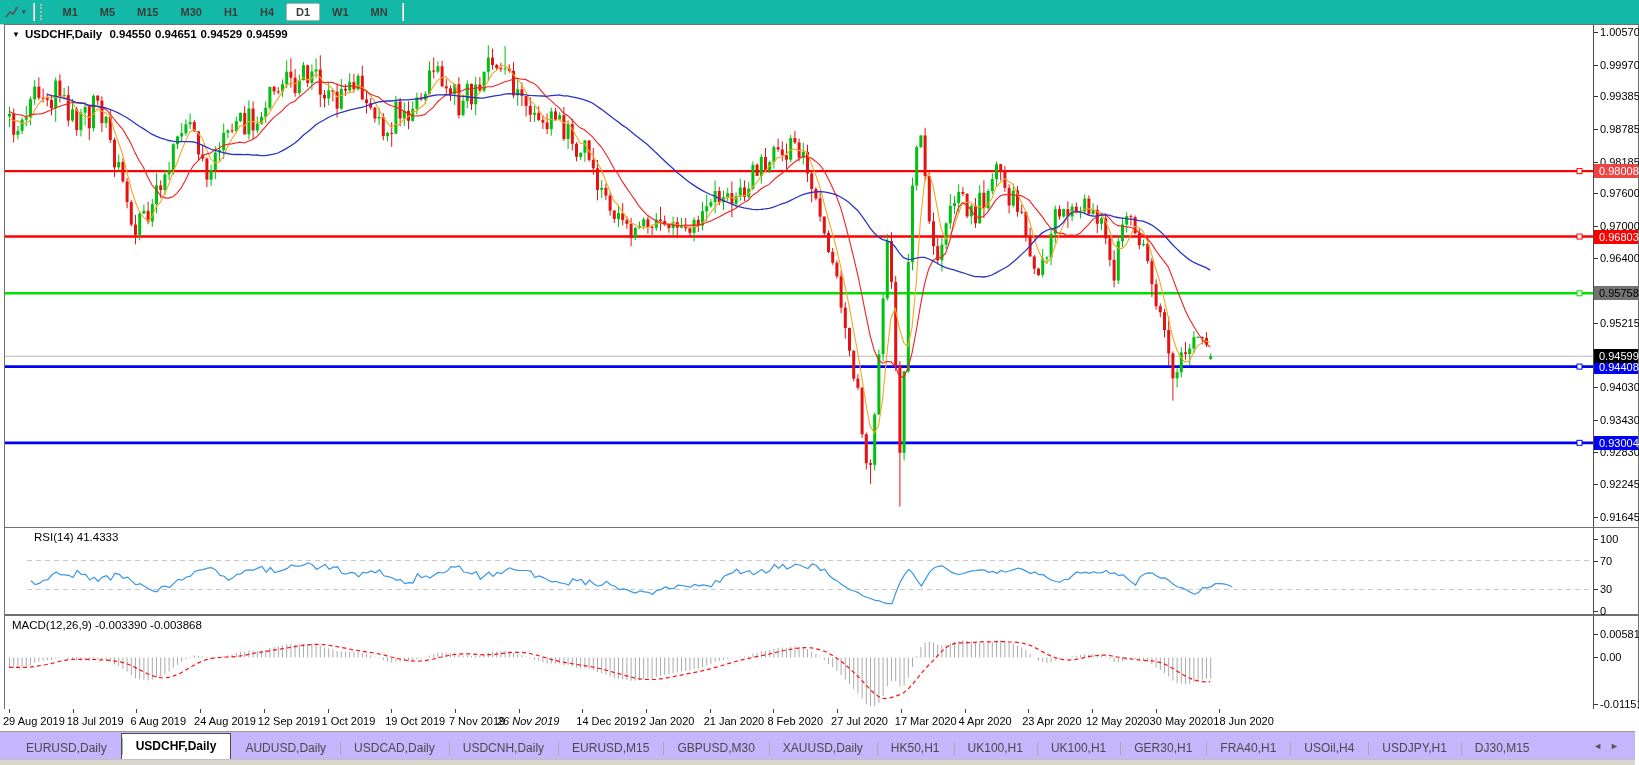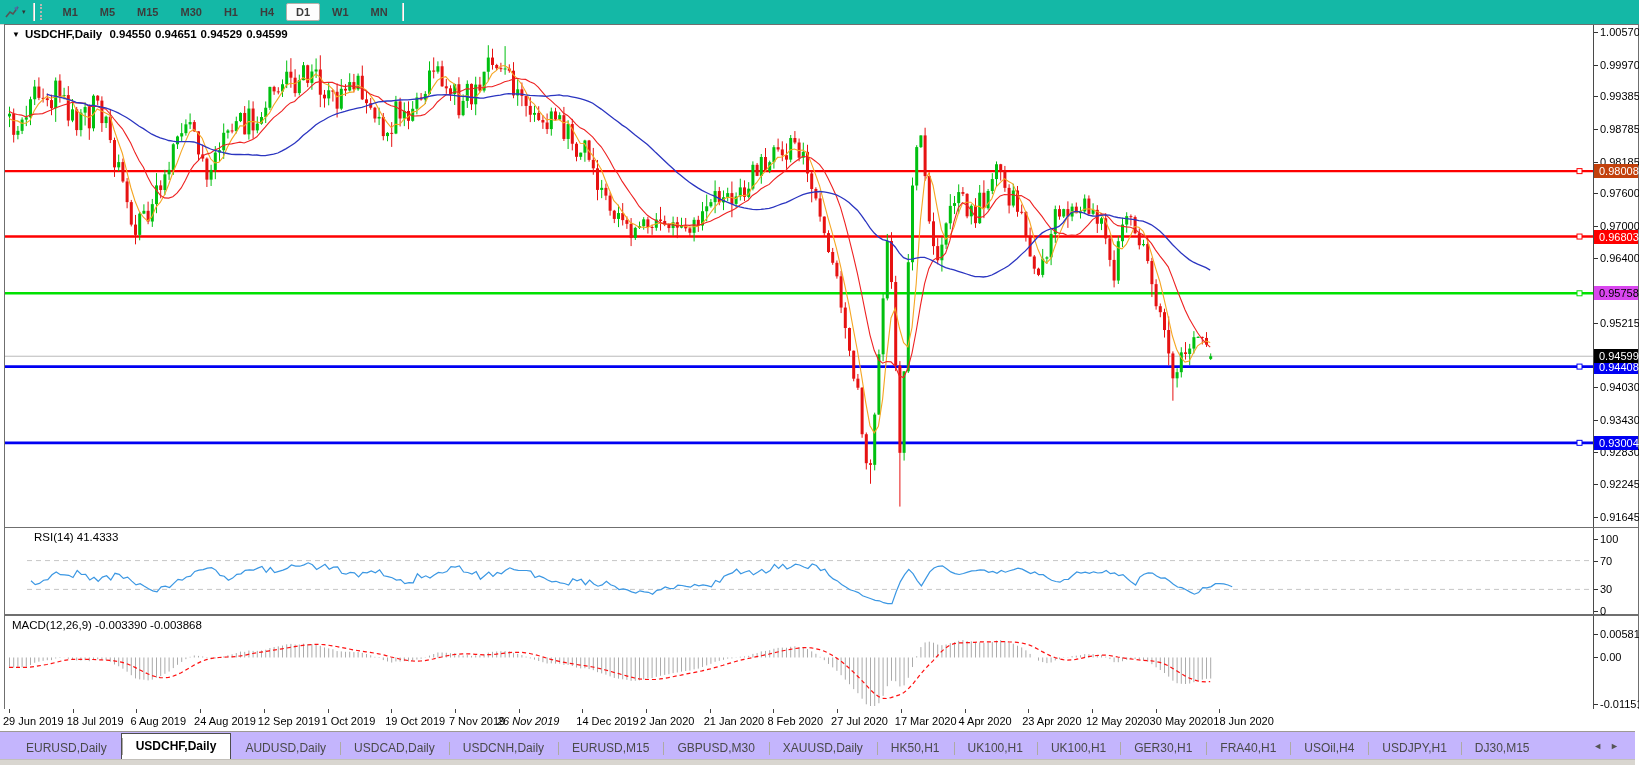"0.98008" div.badge { background: #c2410c -> #ef4444 }
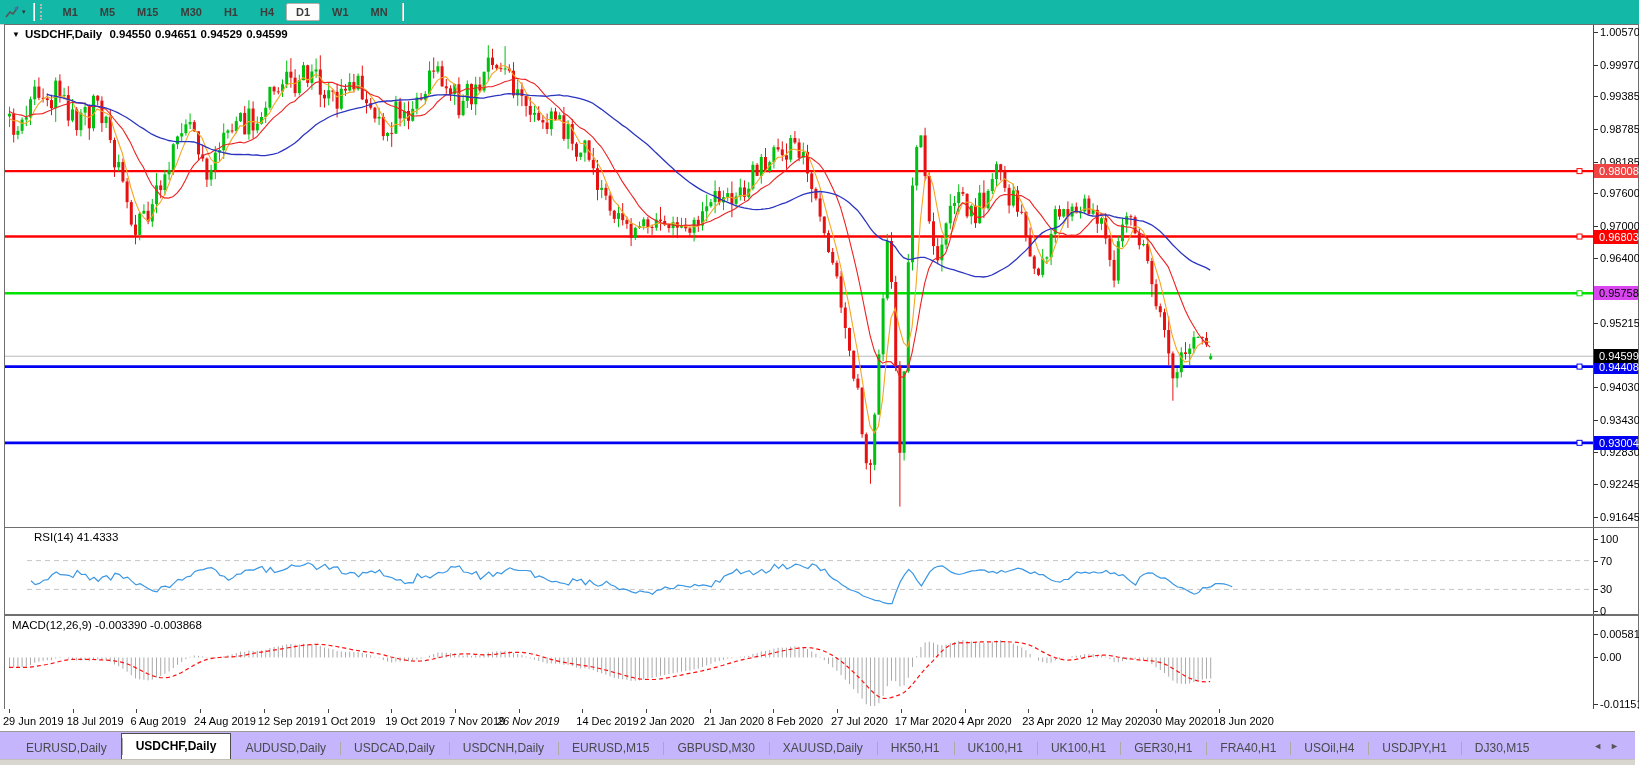"0.95758" div.badge { background: #d946ef -> #737373 }
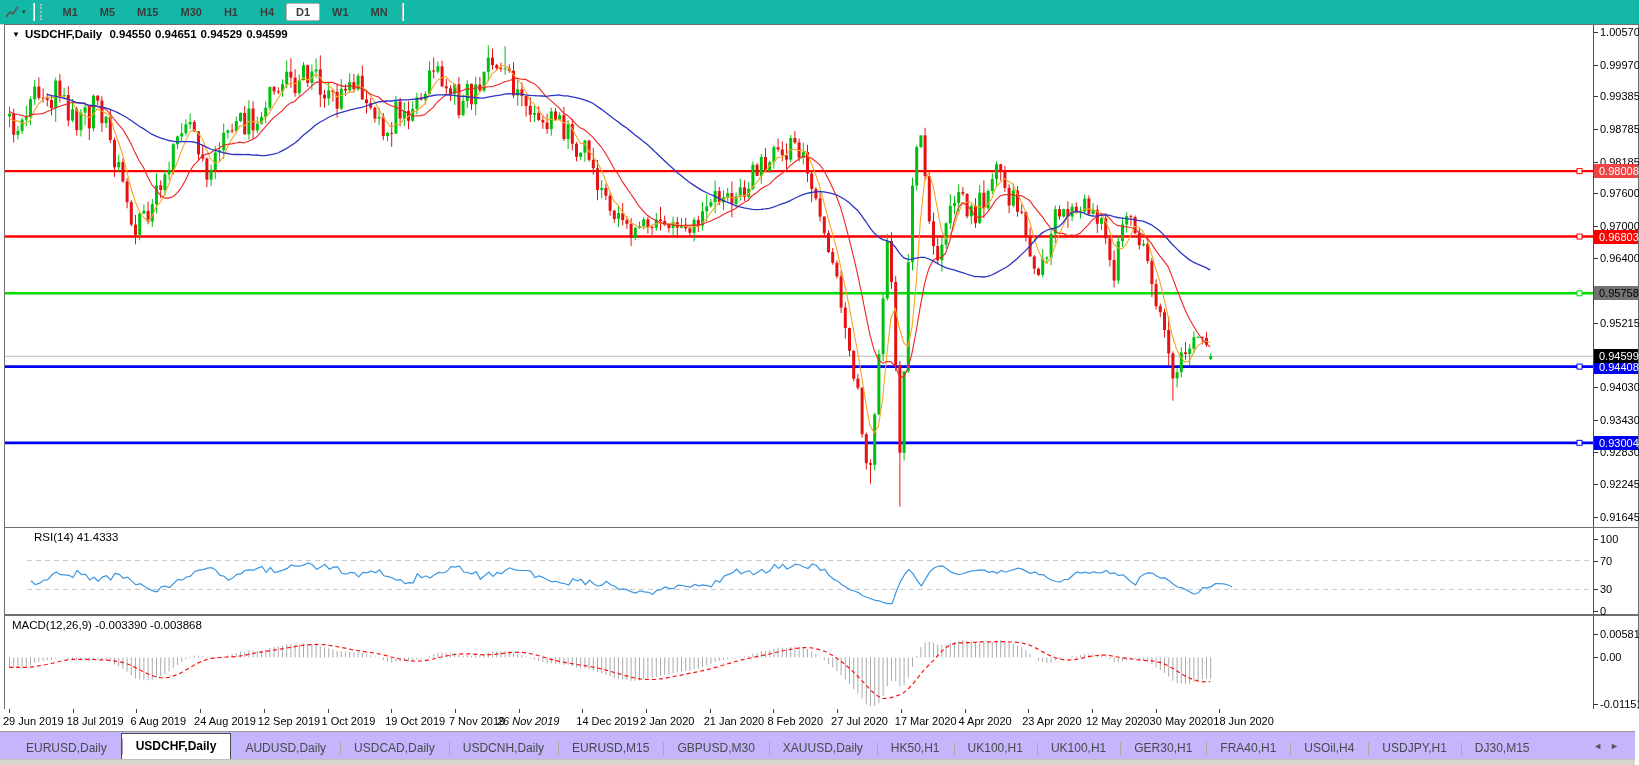"29 Jun 2019" div.dlabel { text: Jun -> Aug }
